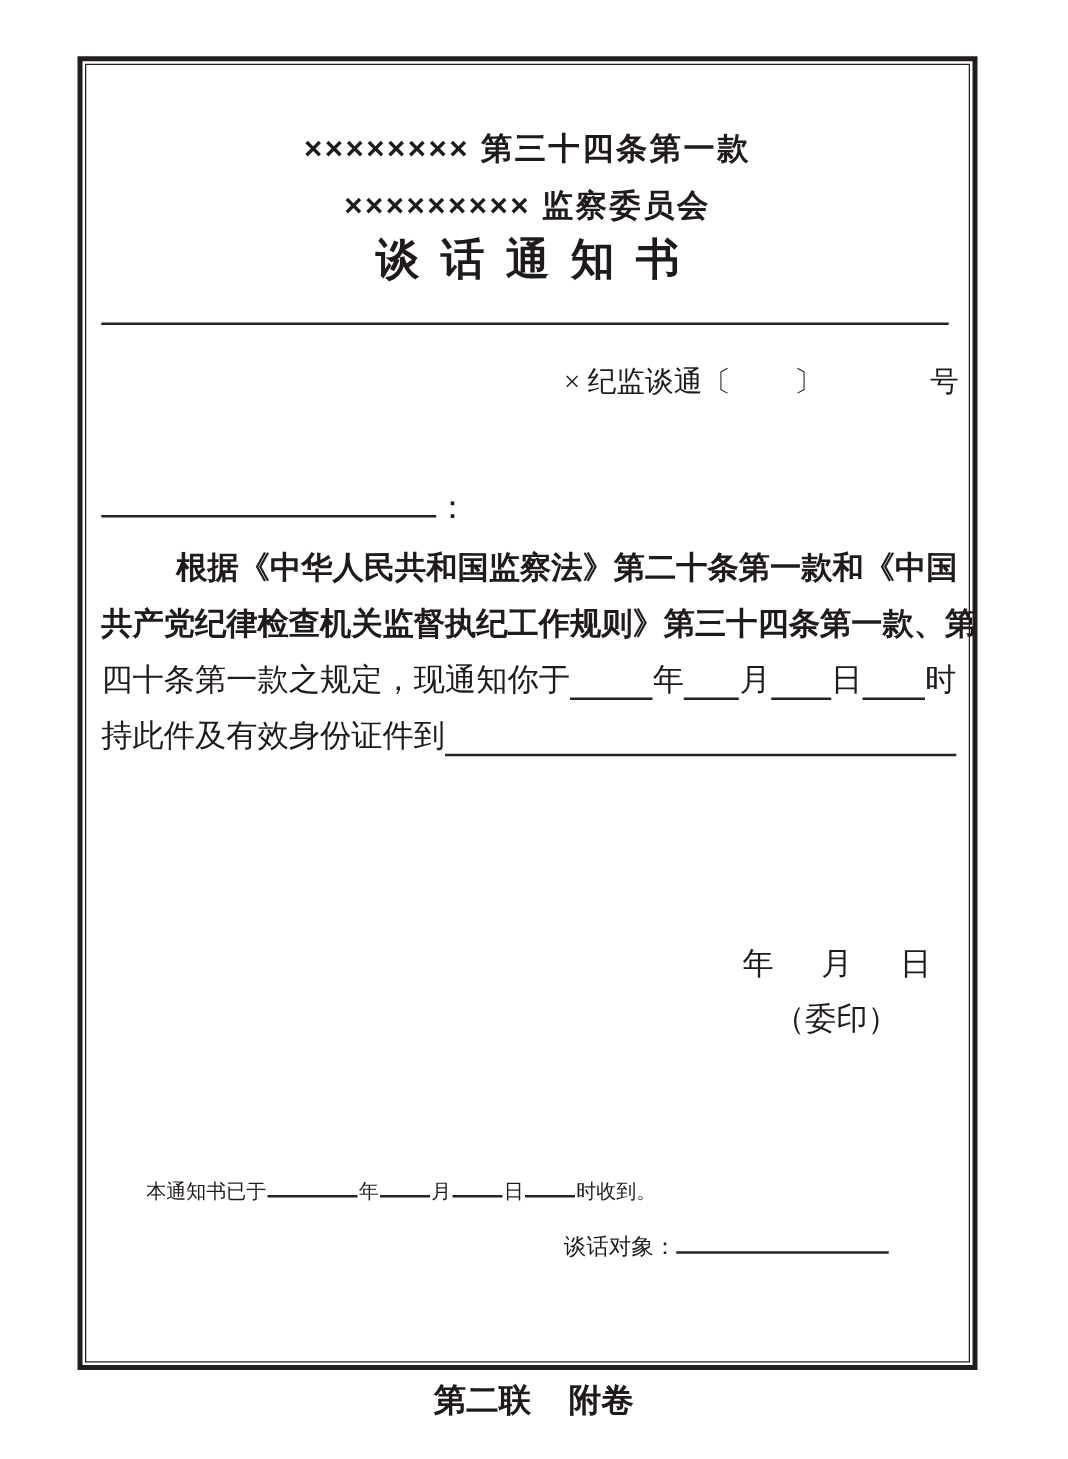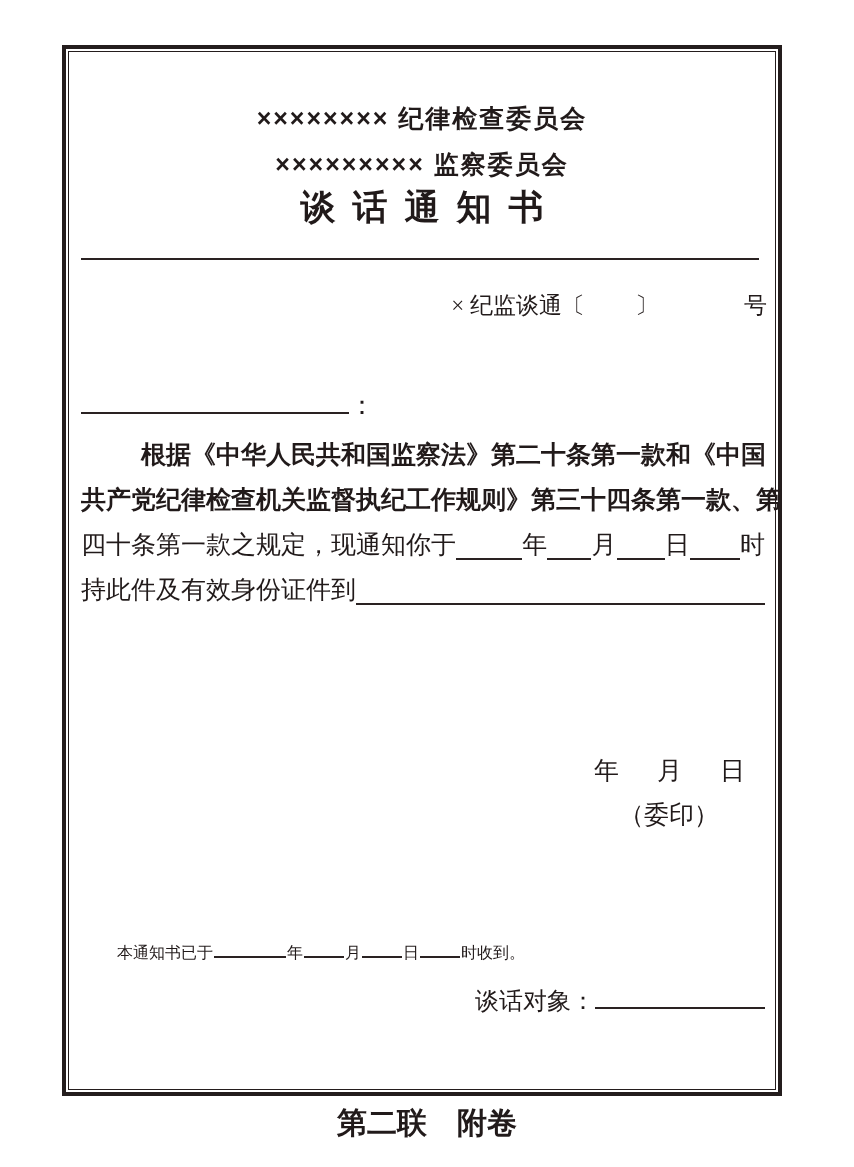"×××××××× 纪律检查委员会" div.abs { text: 纪律检查委员会 -> 第三十四条第一款 }
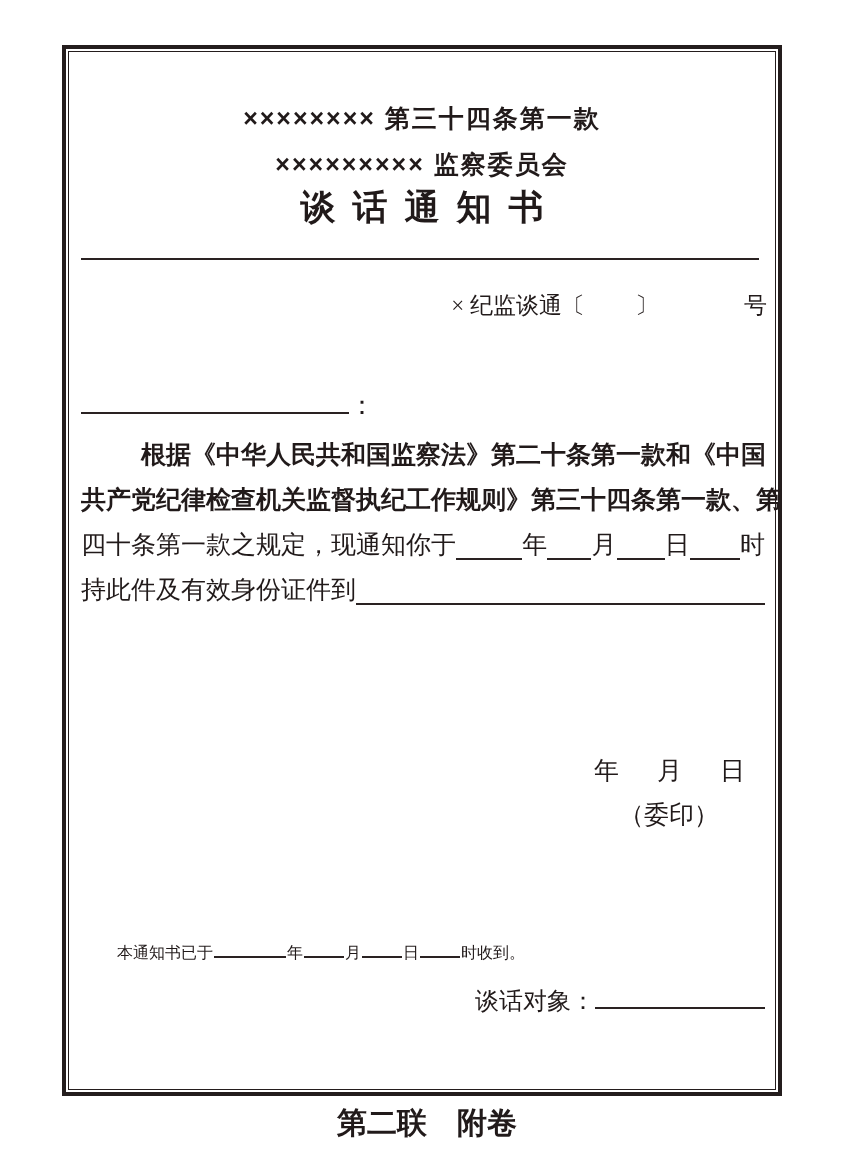"谈话对象：" .subject { font-size: 24px -> 18px; margin-left: 24px -> none }
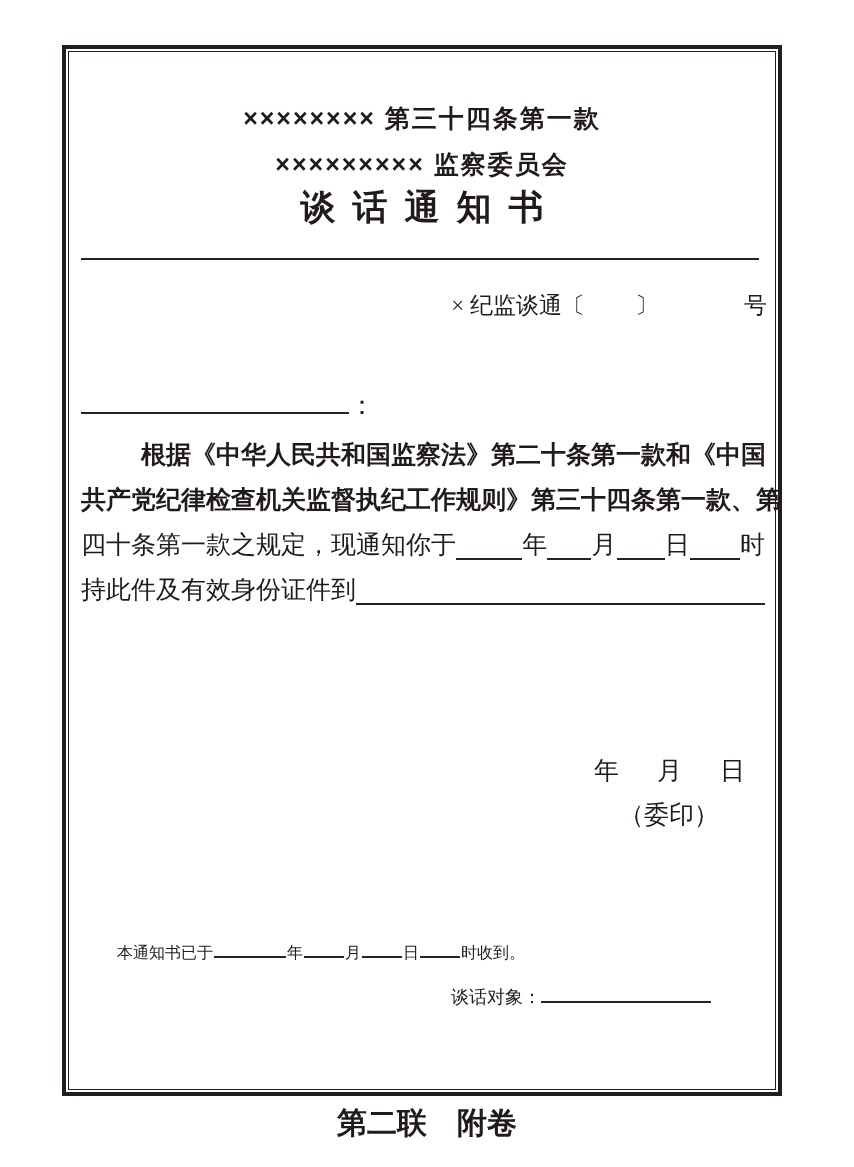"第二联 附卷" .page-footer { font-size: 30px -> 26px }
